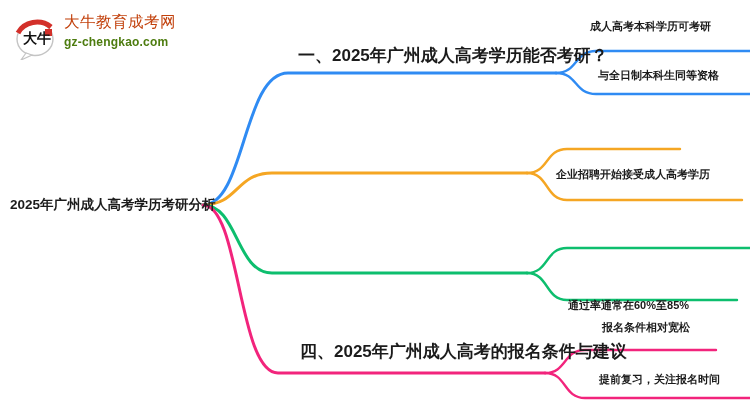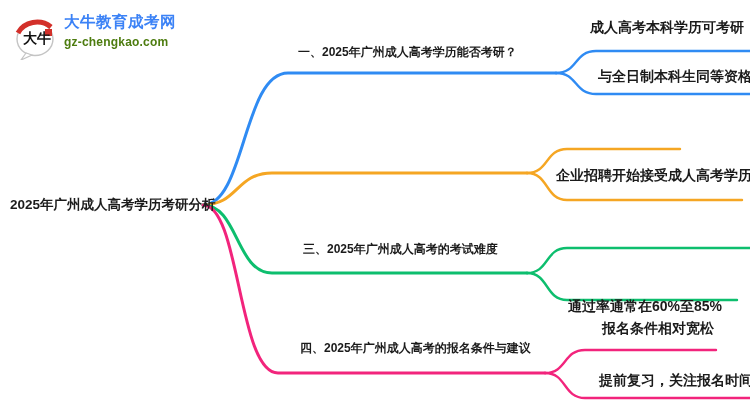"大牛教育成考网" .brand-name { color: #3b82f6 -> #c2410c; font-weight: 700 -> 400 }
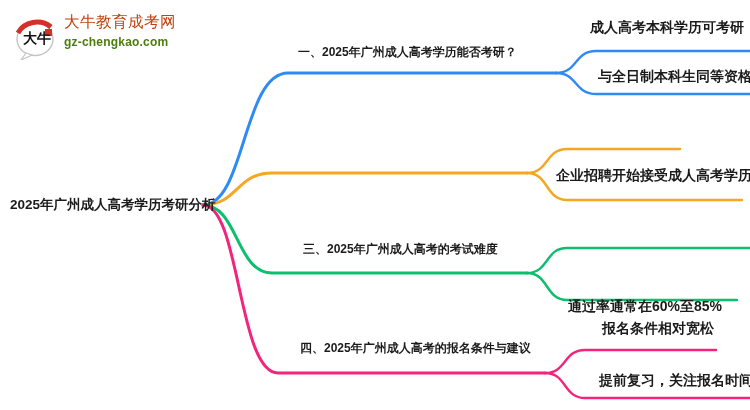"成人高考本科学历可考研" .leaf-label { font-size: 14px -> 11px }
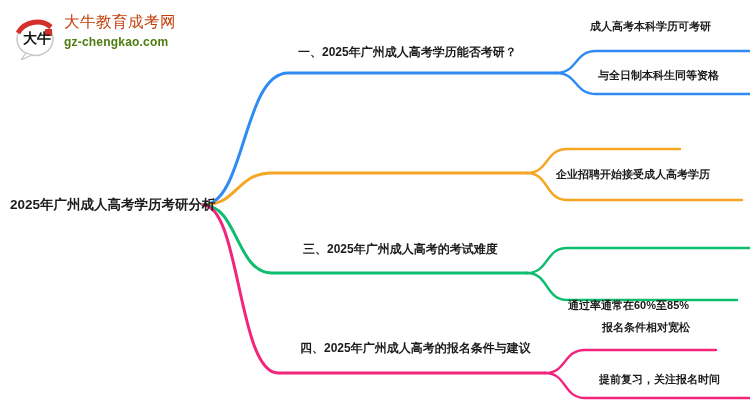"一、2025年广州成人高考学历能否考研？" .branch-label { font-size: 12px -> 17px }
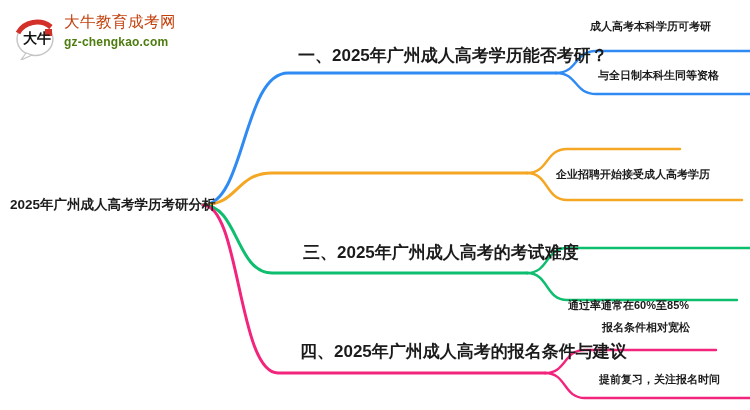"三、2025年广州成人高考的考试难度" div.txt { html: <div>三、2025年广州成人高考的考试难度</div> -> none }
